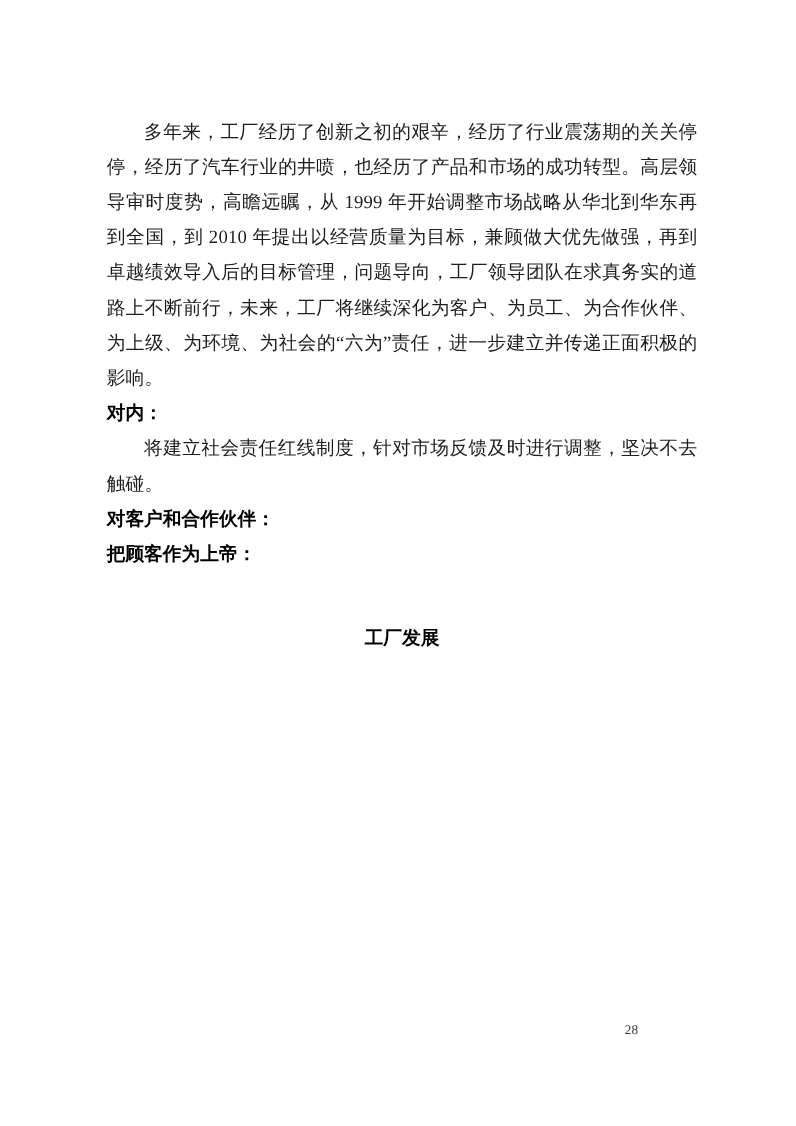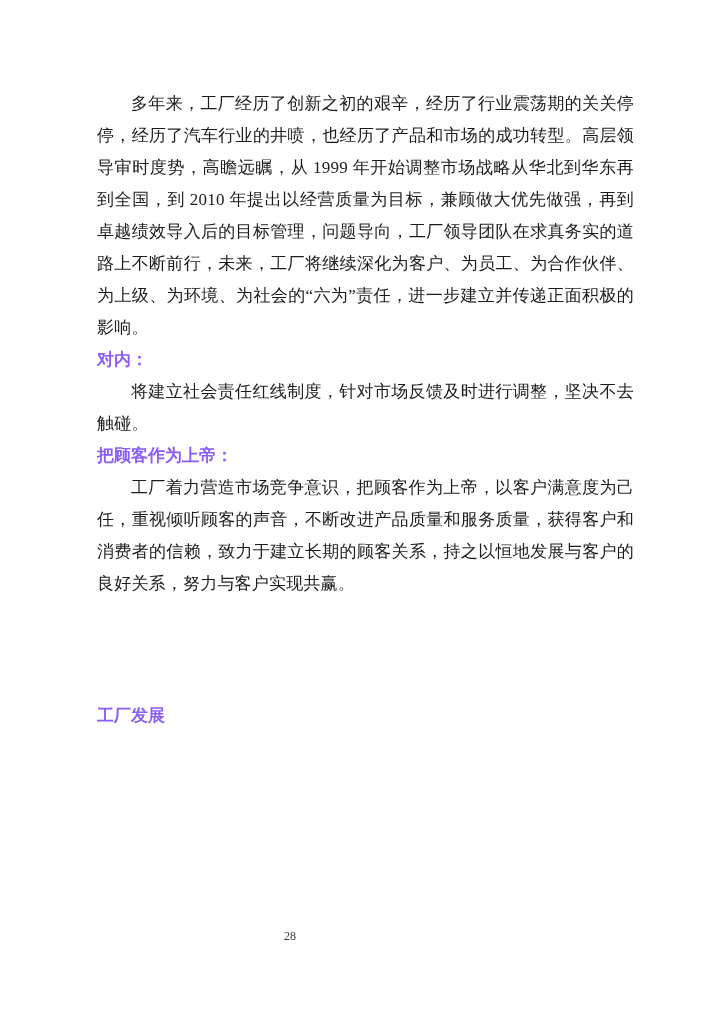"多年来，工厂经历了创新之初的艰辛，经历了行业震荡期的关关停停，经历了汽车行业的井" .content { top: 88px -> 104px }
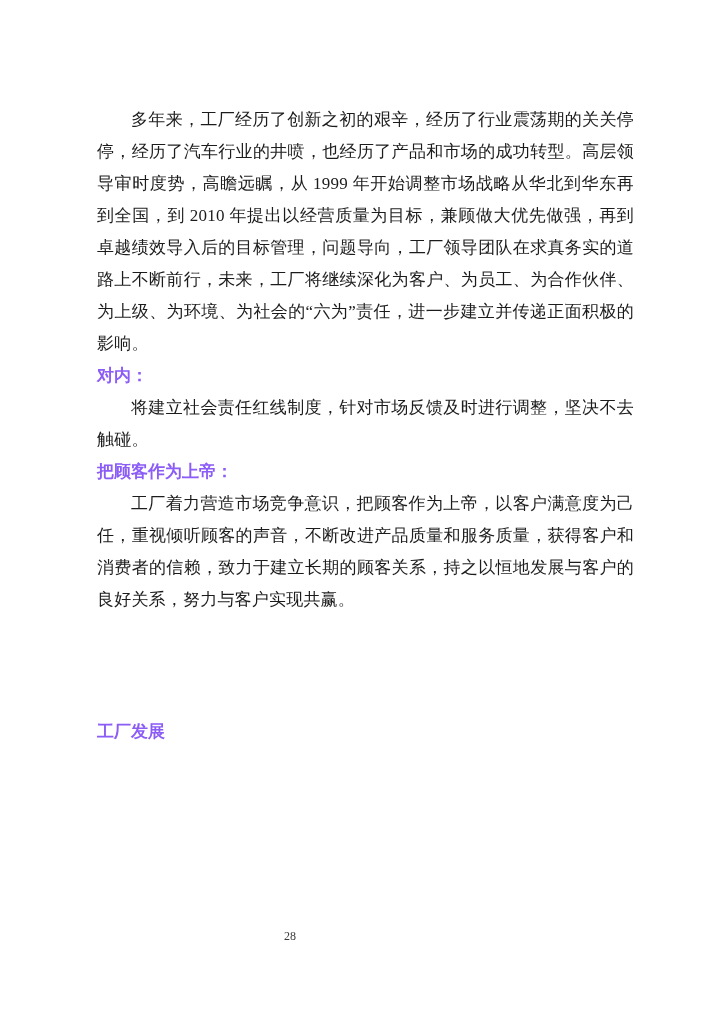"对内：" .heading { color: #8b5cf6 -> #000000 }
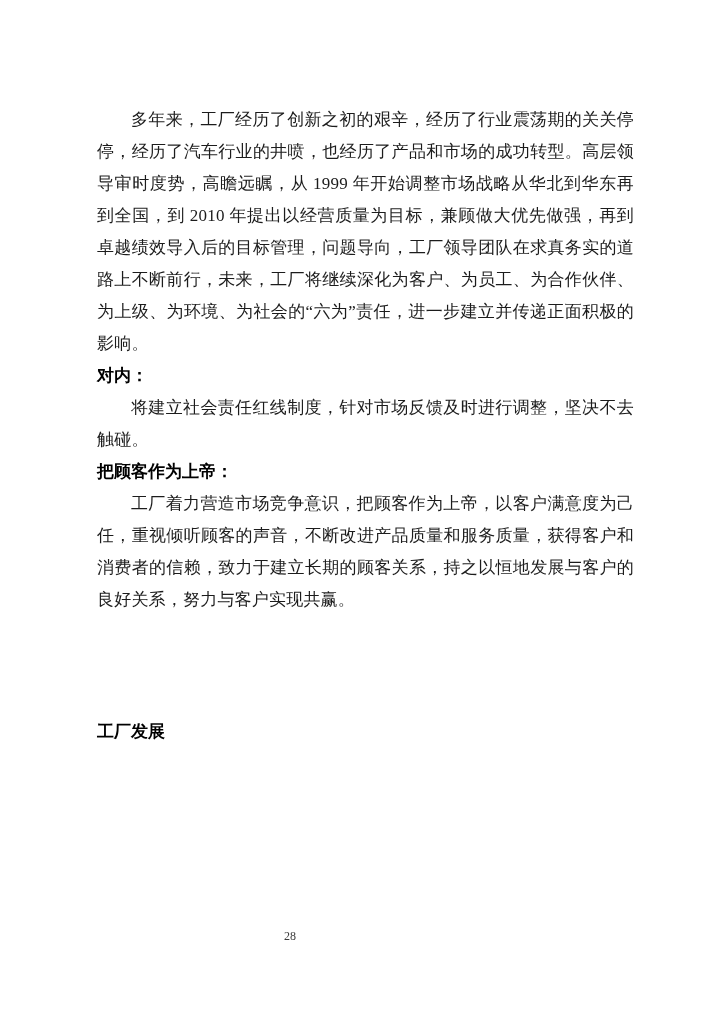"对客户和合作伙伴：" h3.heading { html: none -> <h3>对客户和合作伙伴：</h3> }
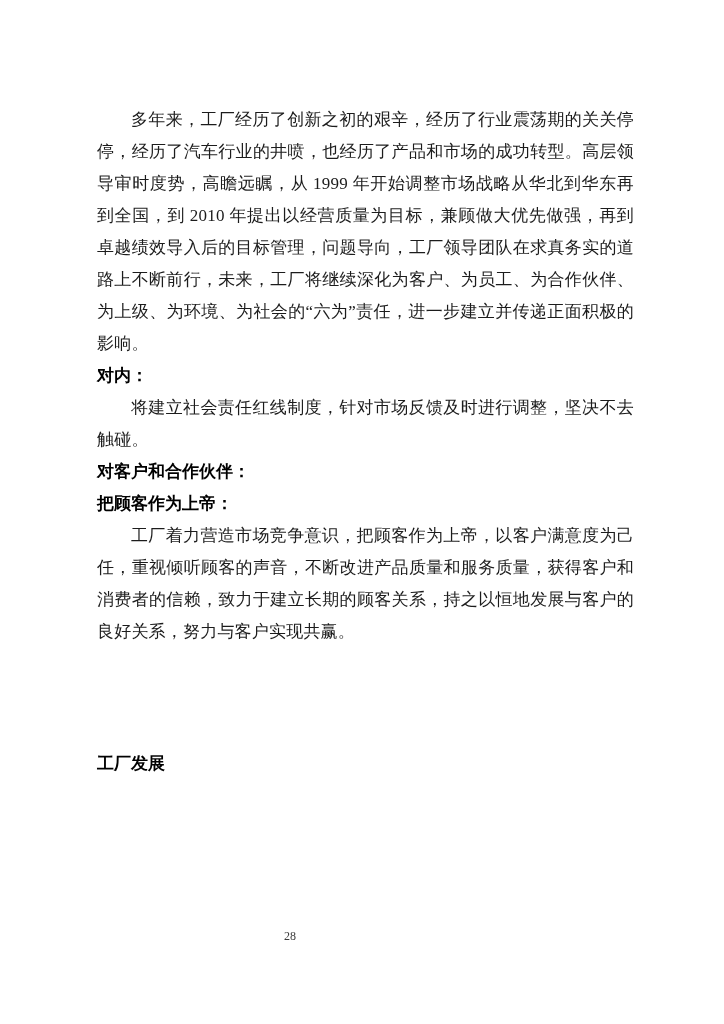"工厂着力营造市场竞争意识，把顾客作为上帝，以客户满意度为己任，重视倾听顾客的声音" p.para { html: <p>工厂着力营造市场竞争意识，把顾客作为上帝，以客户满意度为己任，重视倾听顾客的声音，不断改进产品质量和服务质量，获得客户和消费者的信赖，致力于建立长期的顾客关系，持之以恒地发展与客户的良好关系，努力与客户实现共赢。</p> -> none }
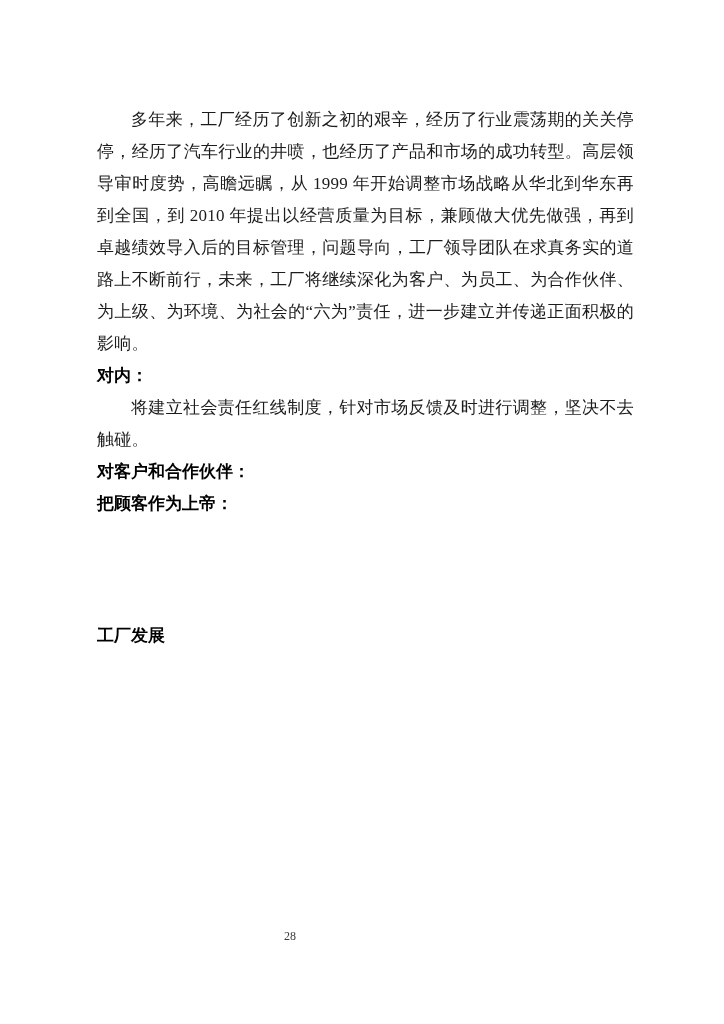"工厂发展" .heading.standalone { margin-top: 100px -> 44px; text-align: none -> center }
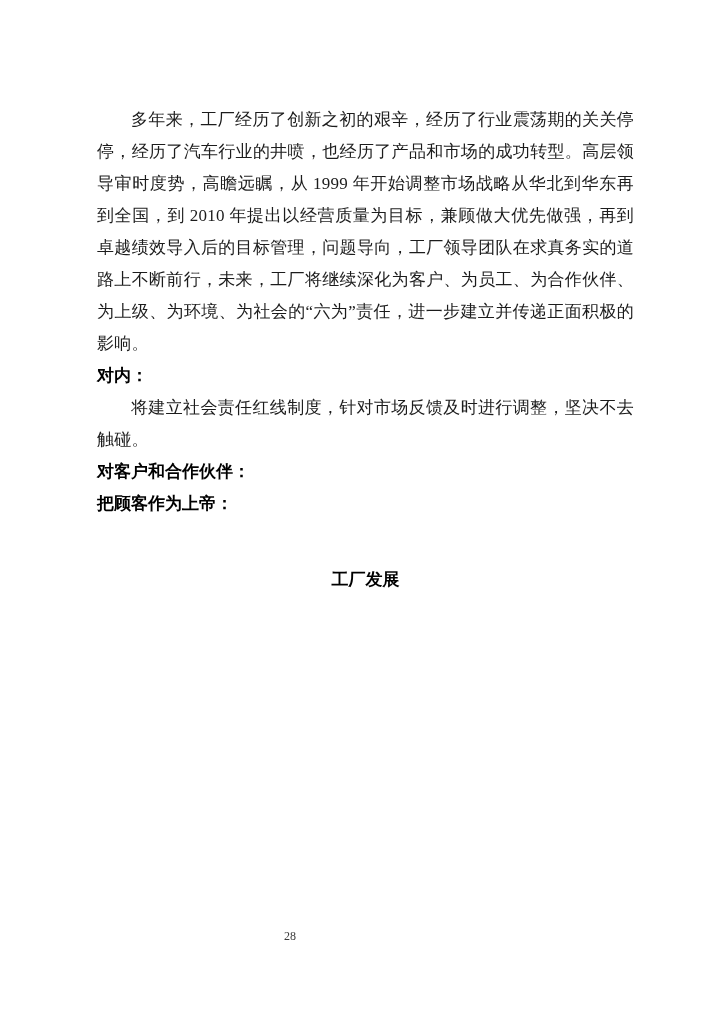"28" .page-number { text-align: center -> right }
